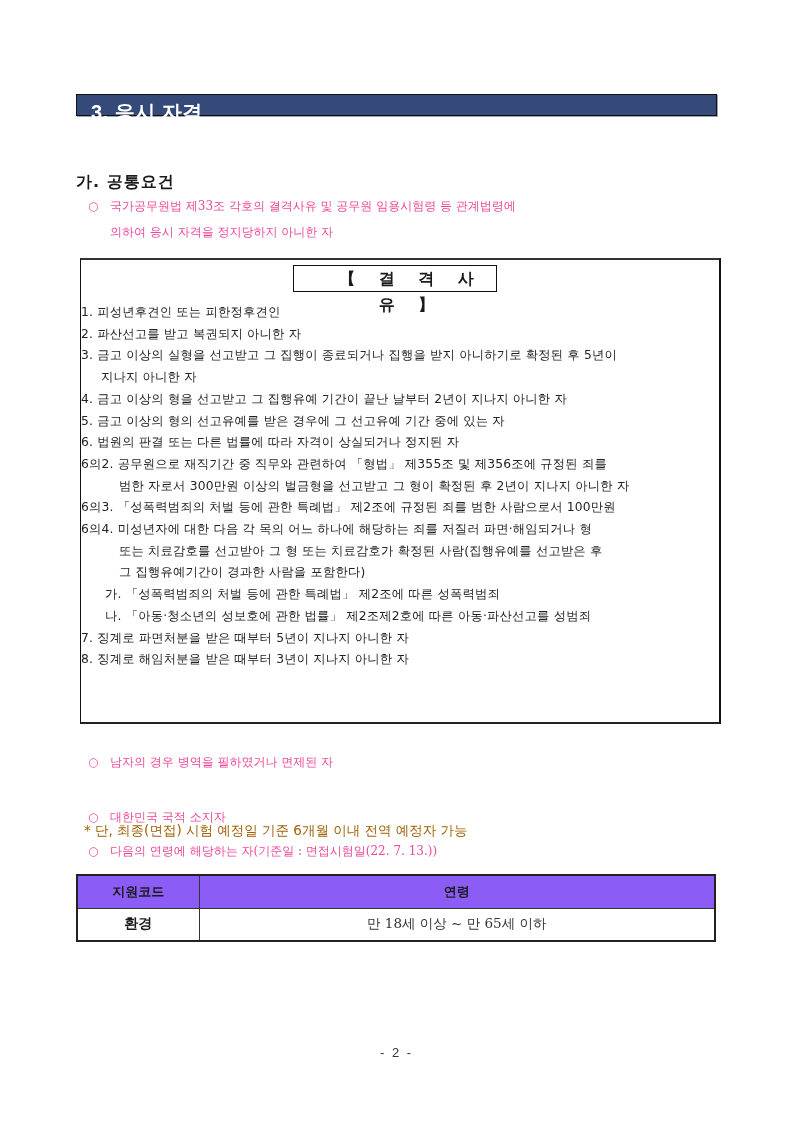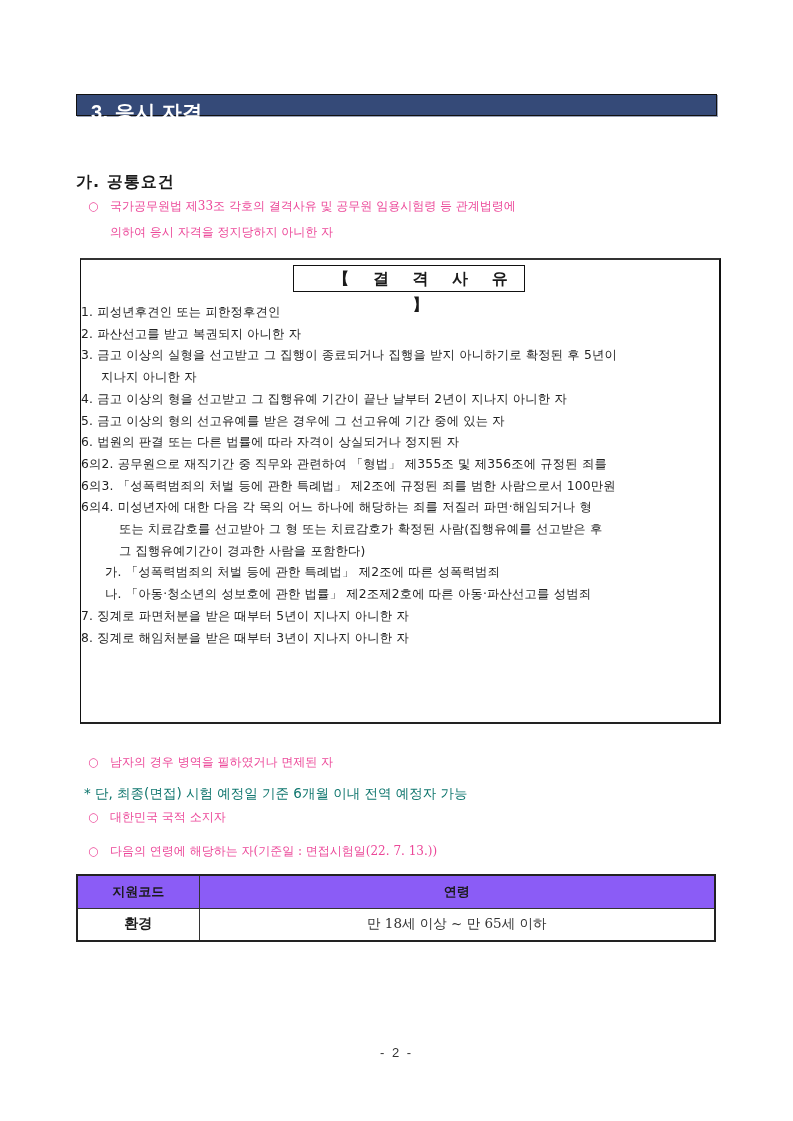"【 결 격 사 유" .reasons-title { width: 232px -> 204px }
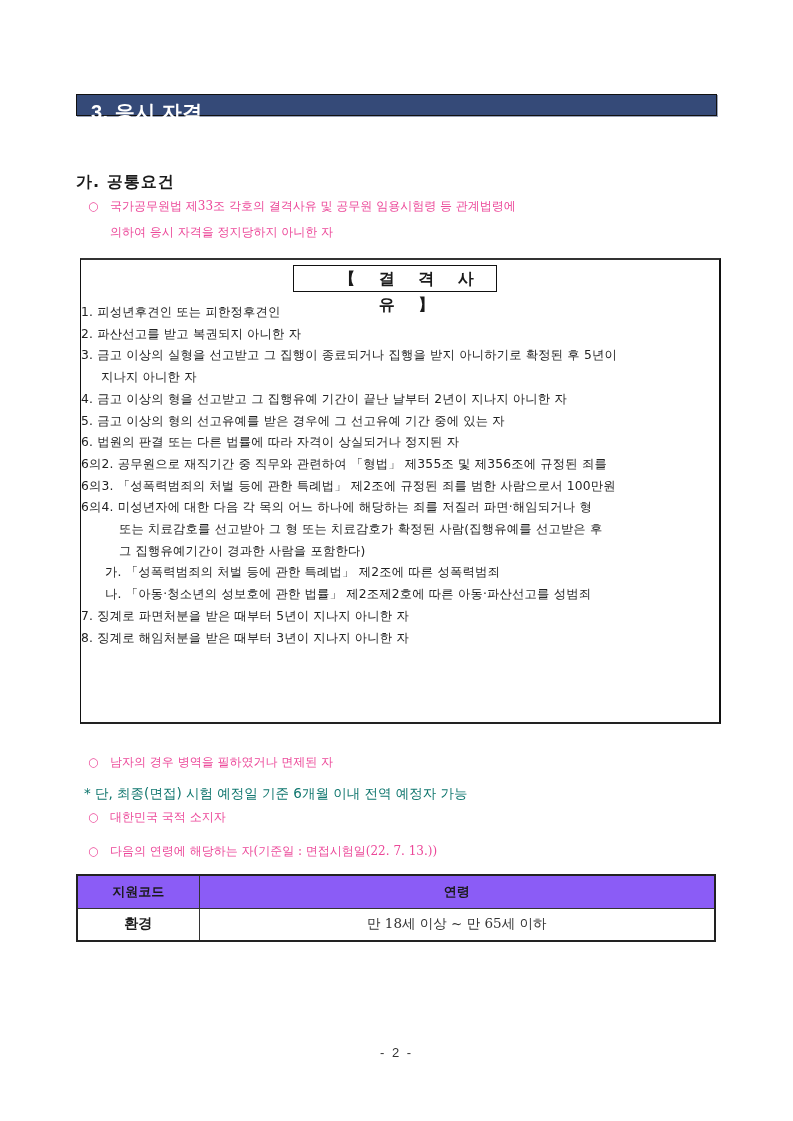"범한 자로서 300만원 이상의 벌금형을" div.line { html: none -> <div>범한 자로서 300만원 이상의 벌금형을 선고받고 그 형이 확정된 후 2년이 지나지 아니한 자</div> }
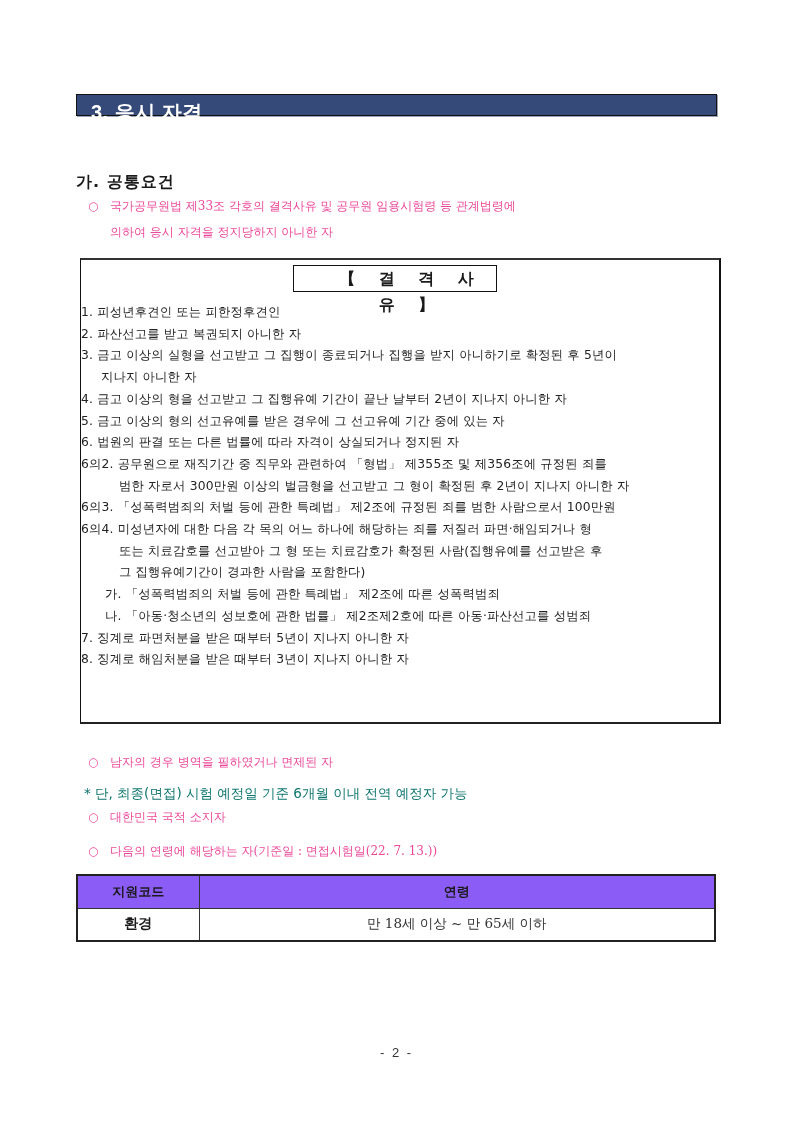"* 단, 최종(면접) 시험 예정일" .note { color: #0f766e -> #a16207; top: 785px -> 822px }
